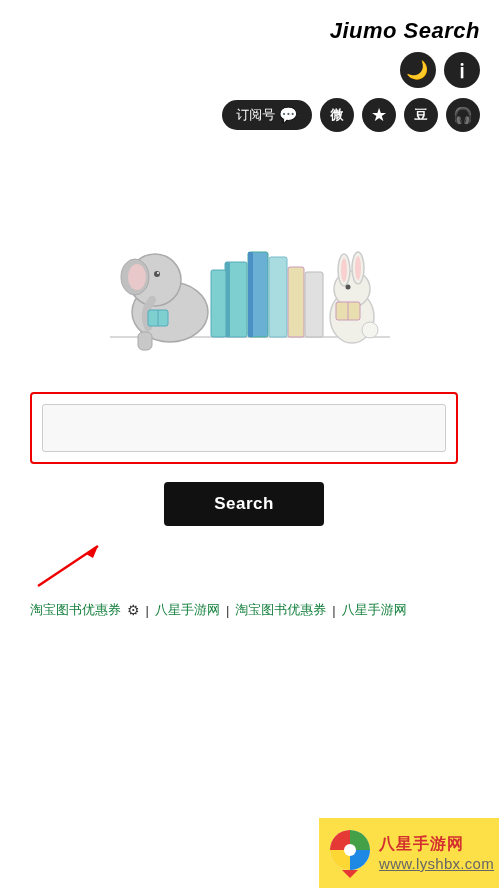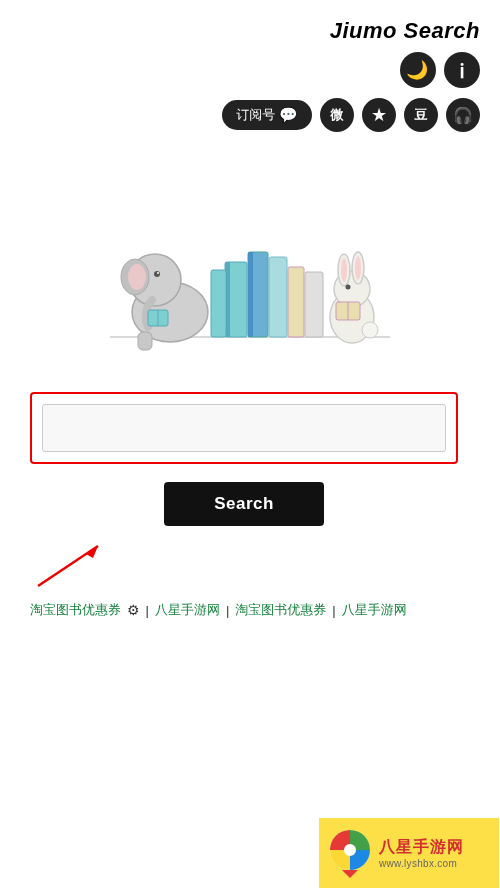"www.lyshbx.com" .watermark-sub-text { font-size: 10px -> 15px; text-decoration: none -> underline }
